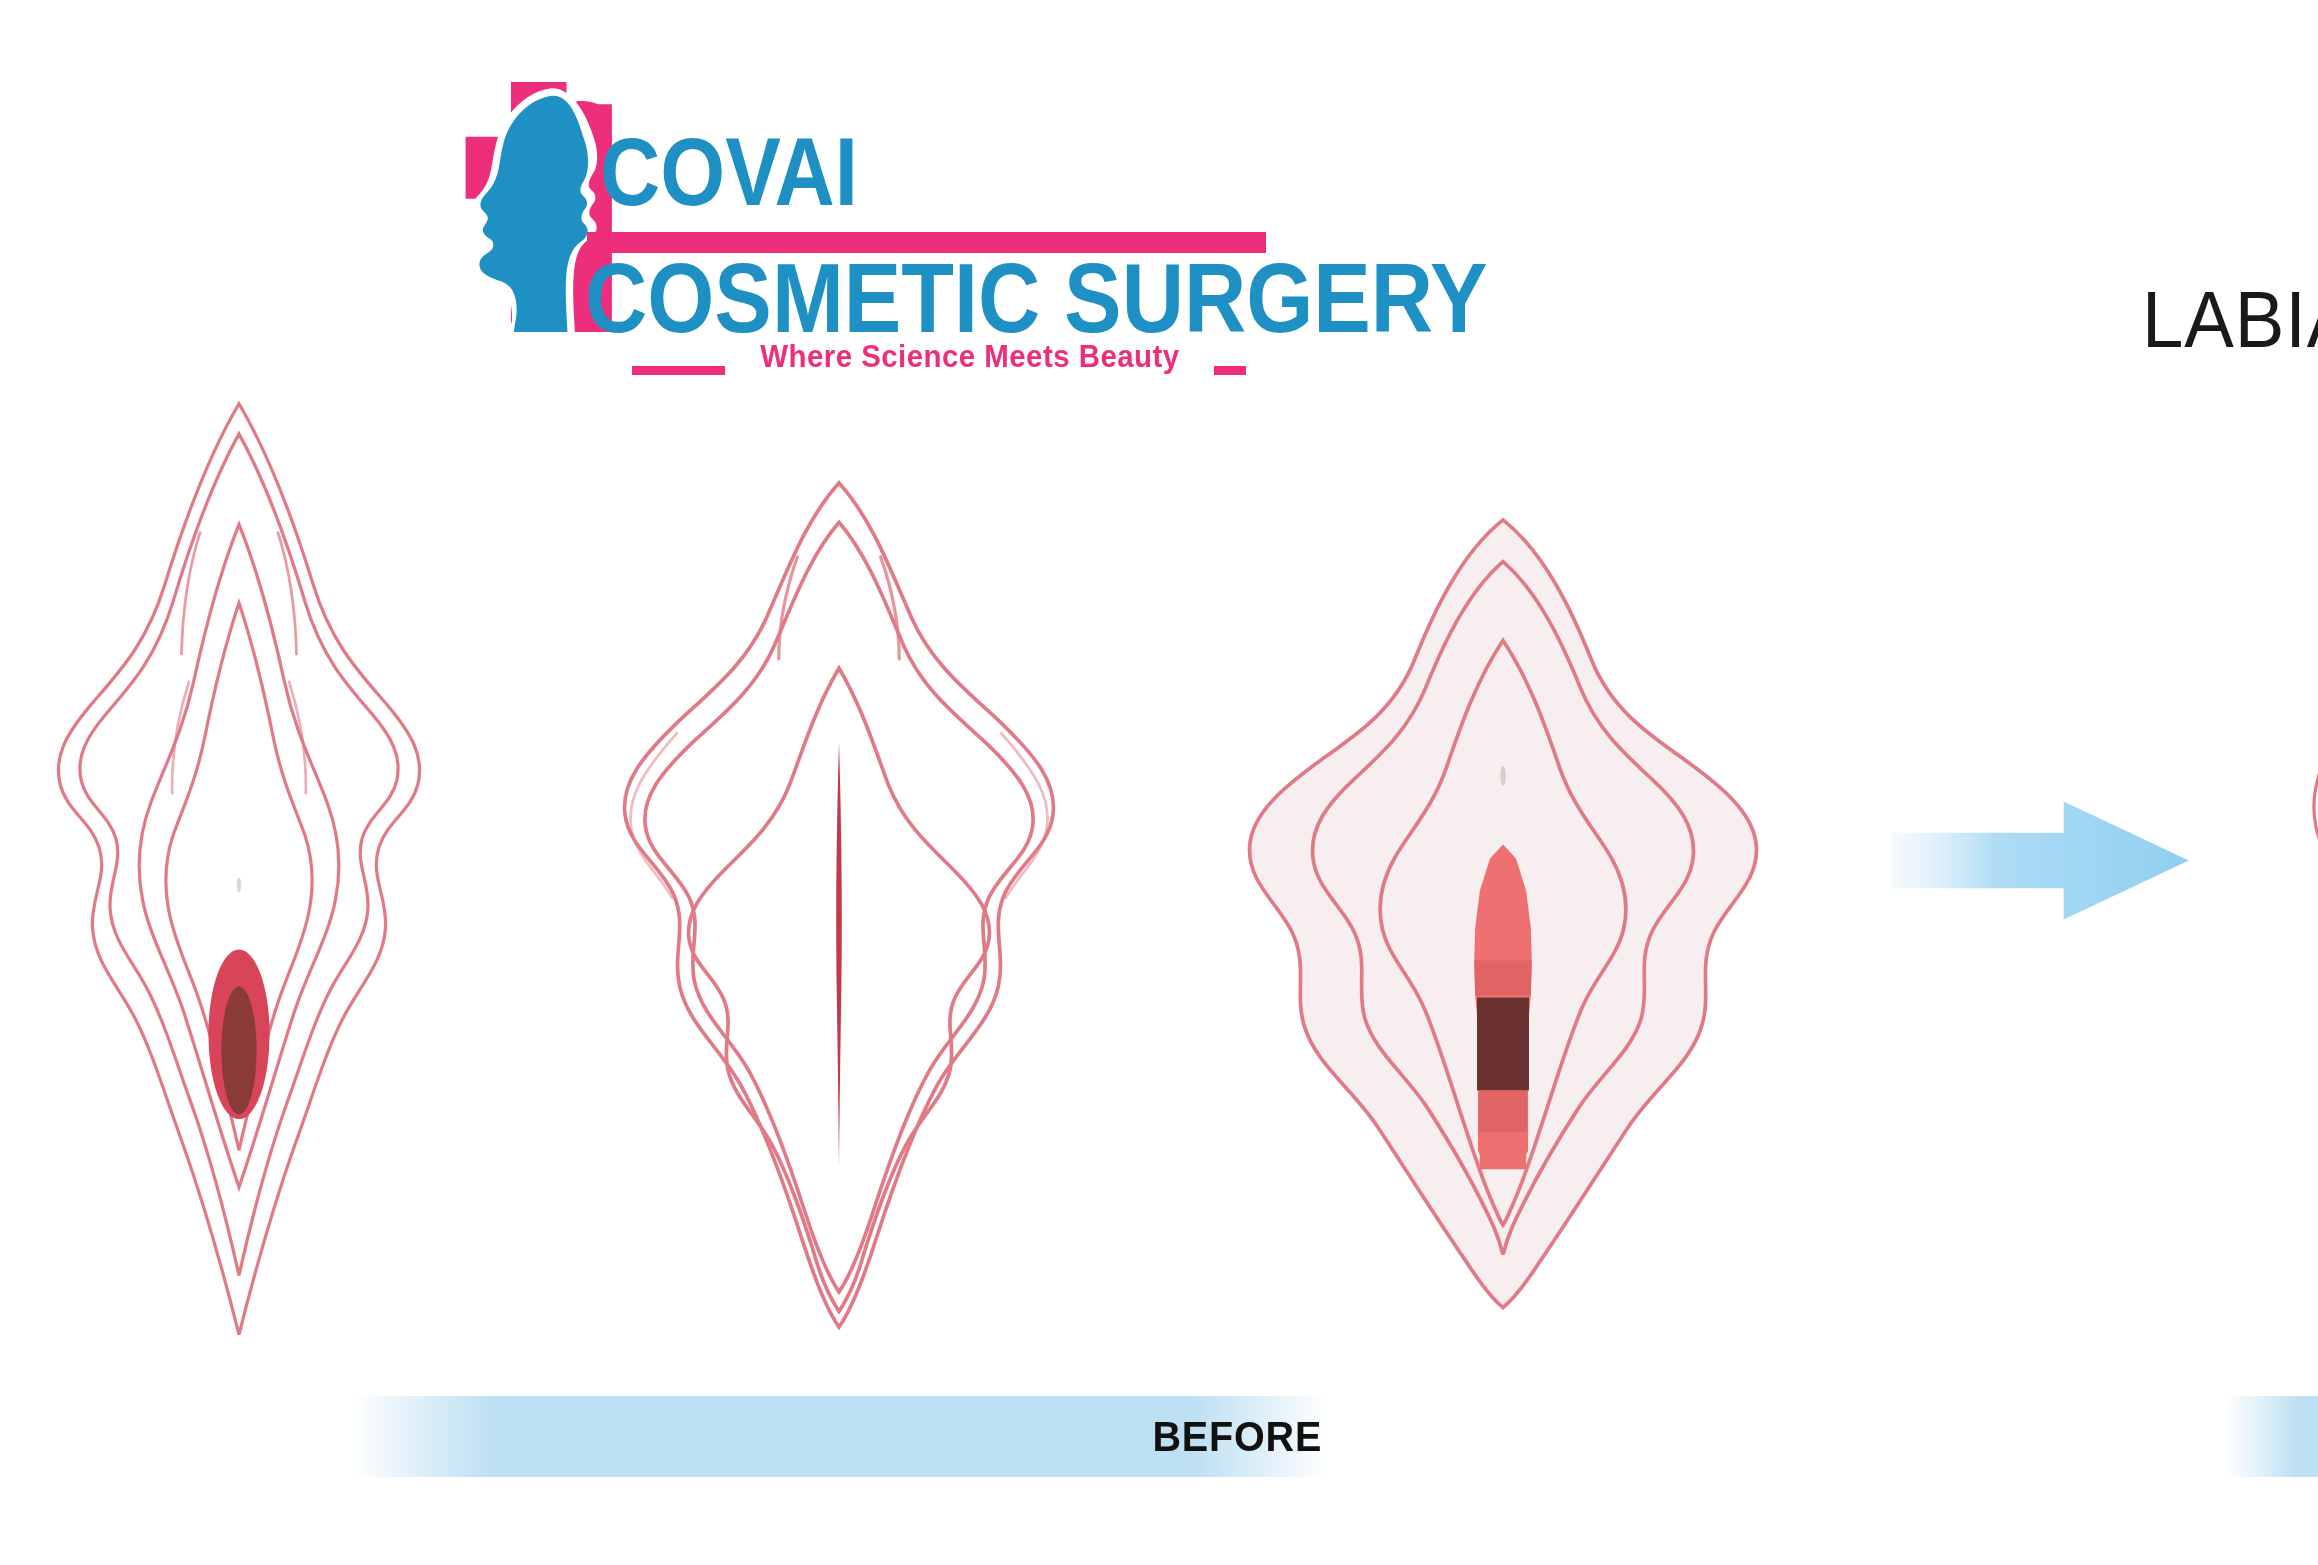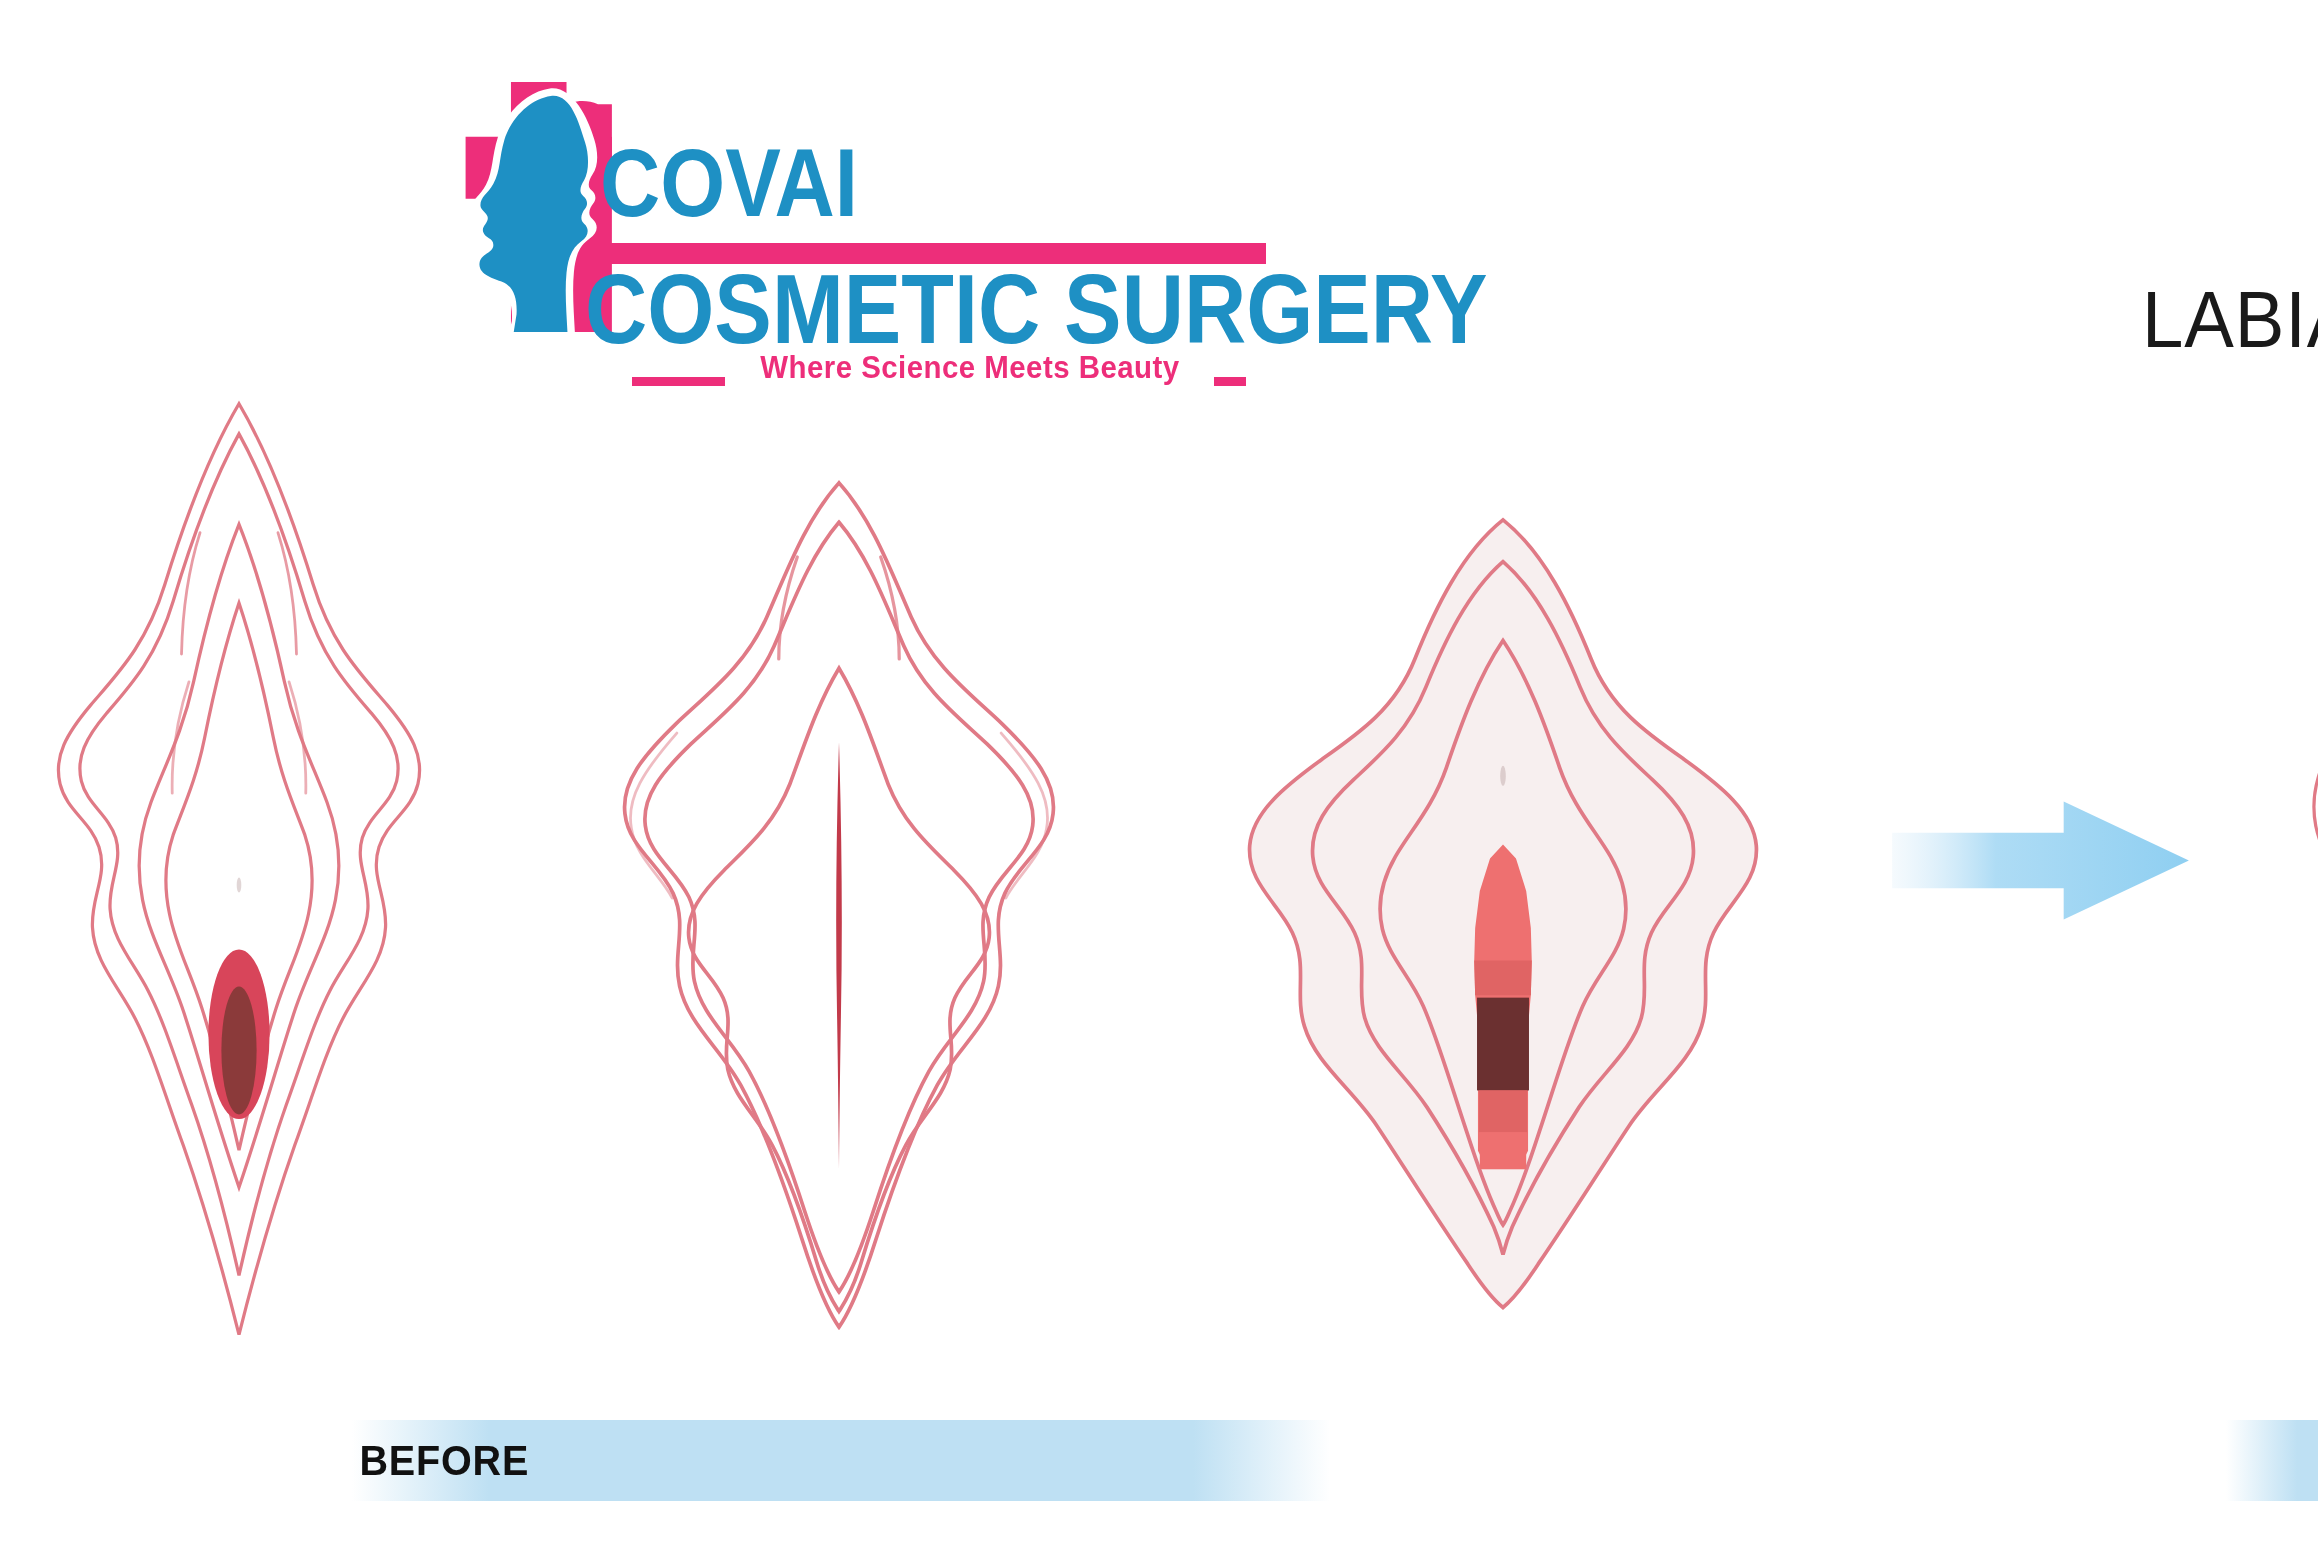"COVAI" #logo-text-col { top: 11px -> 0px }
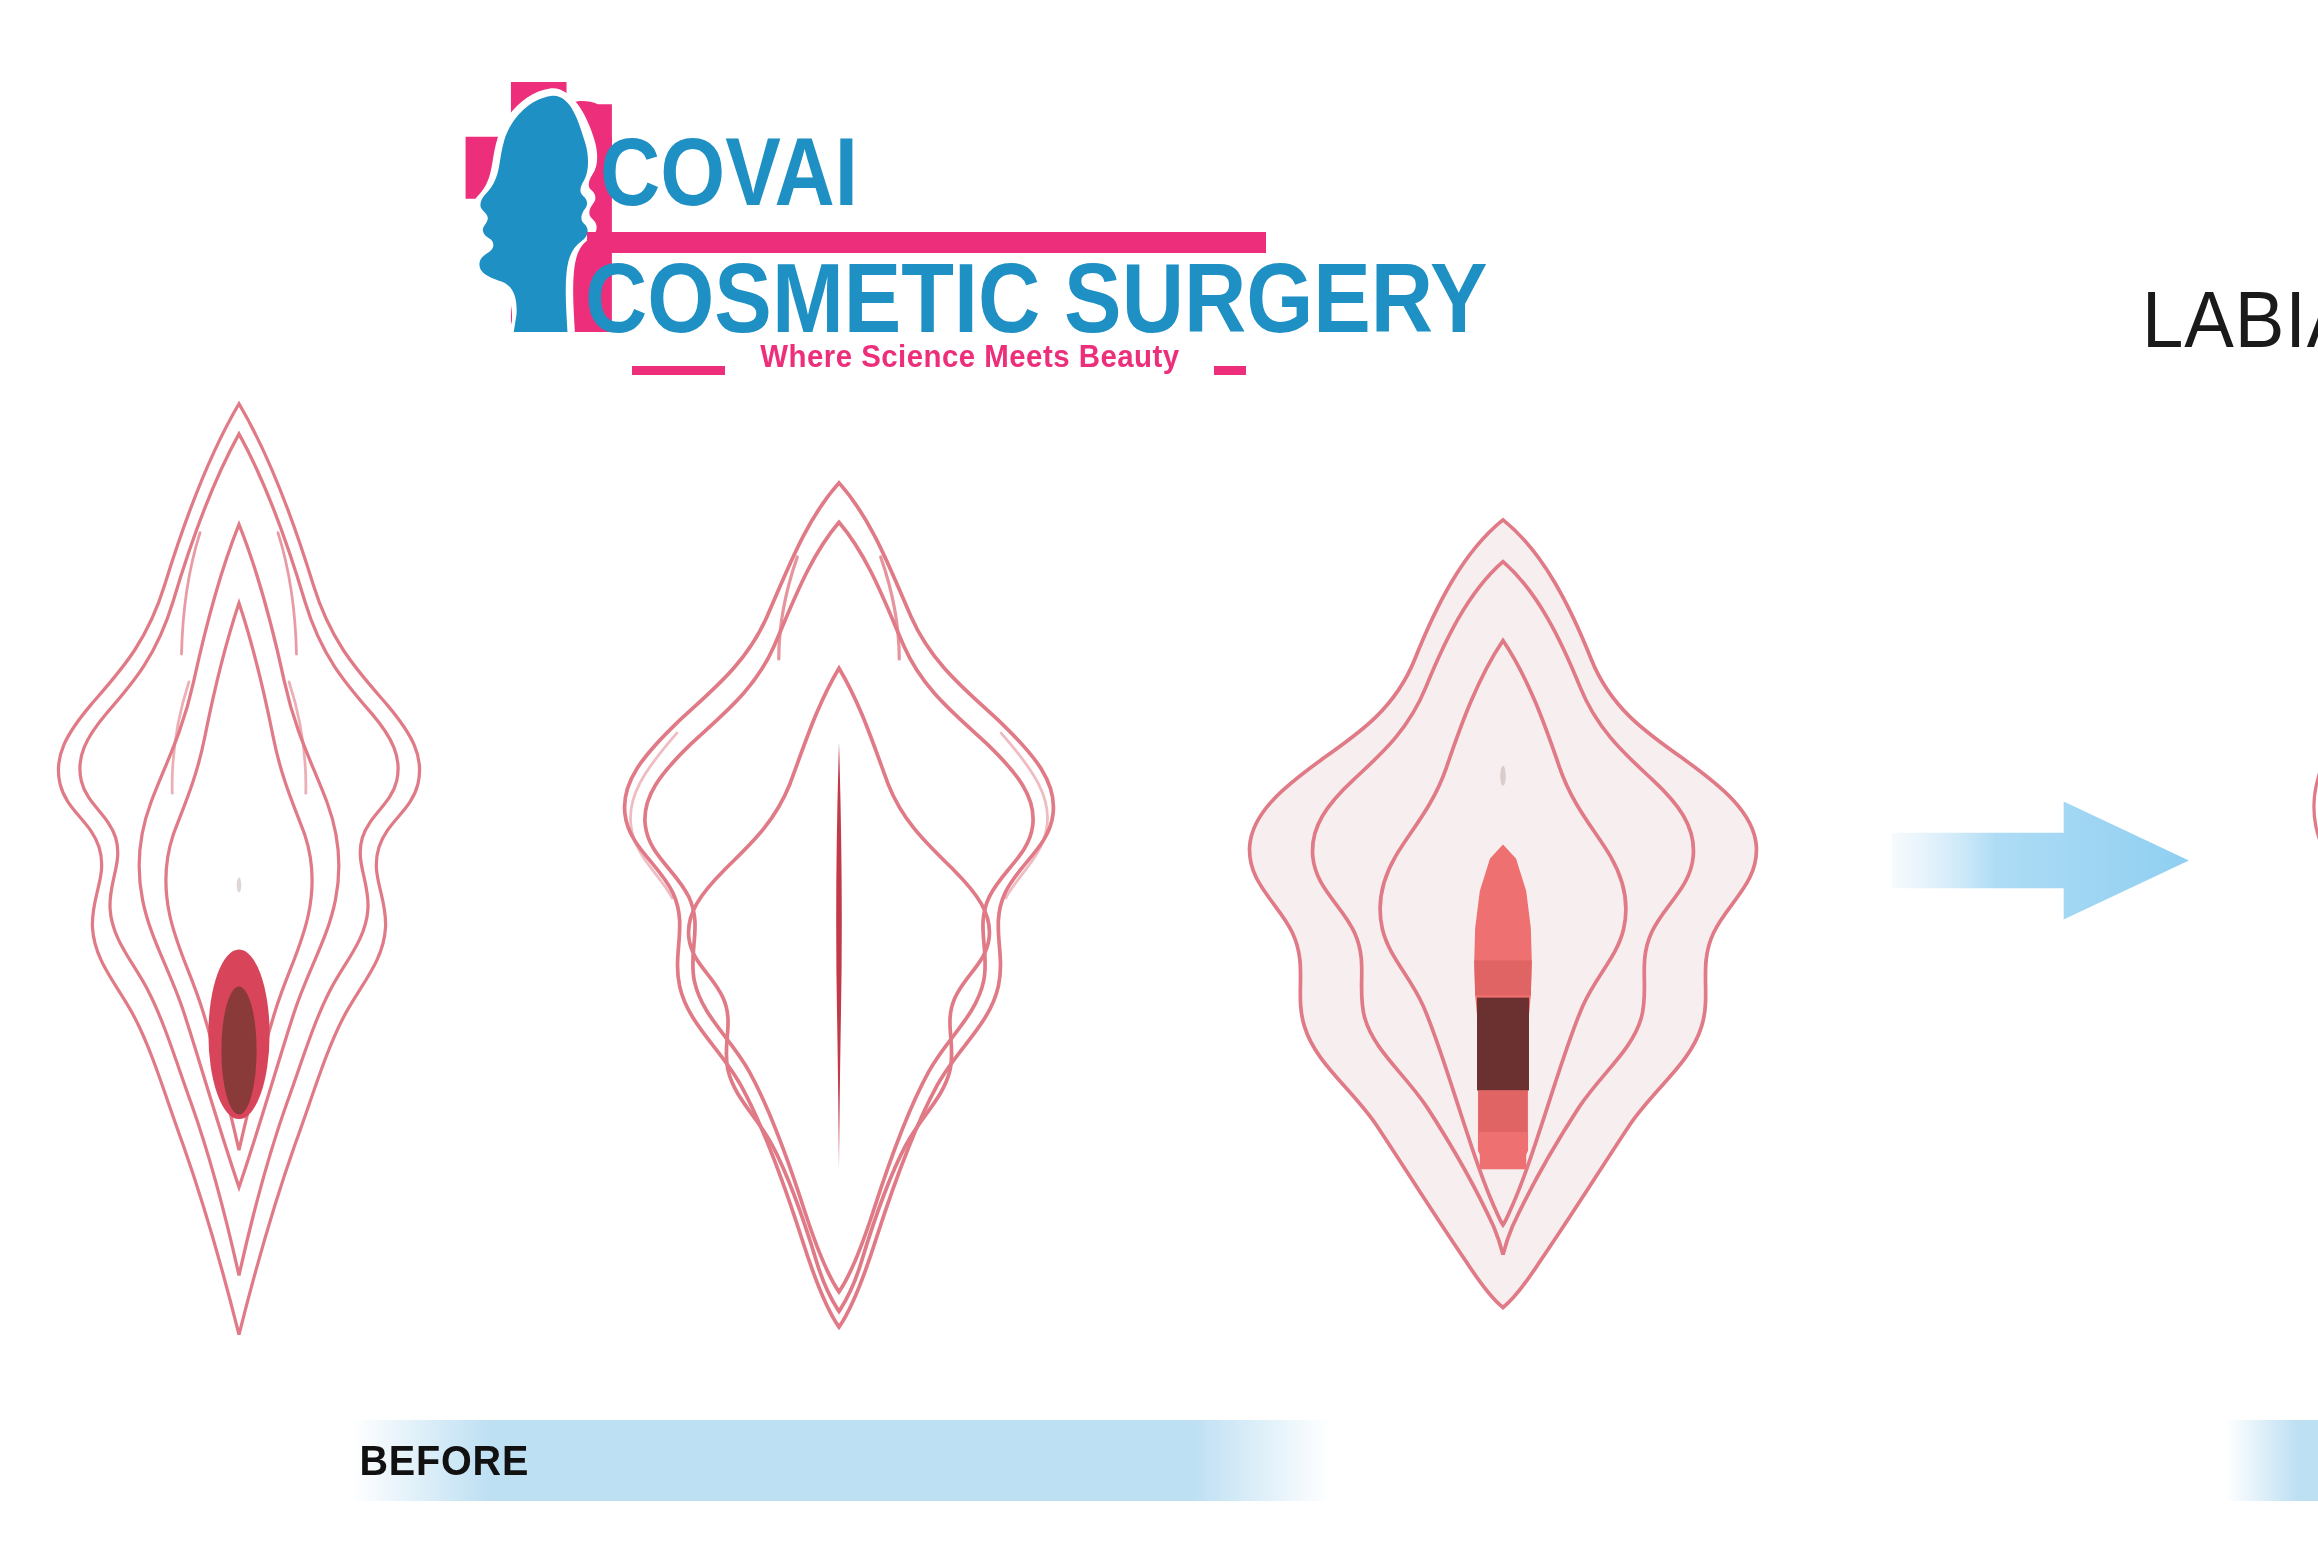"BEFORE" .label-bar { justify-content: flex-start -> flex-end; margin-top: 24px -> none }
